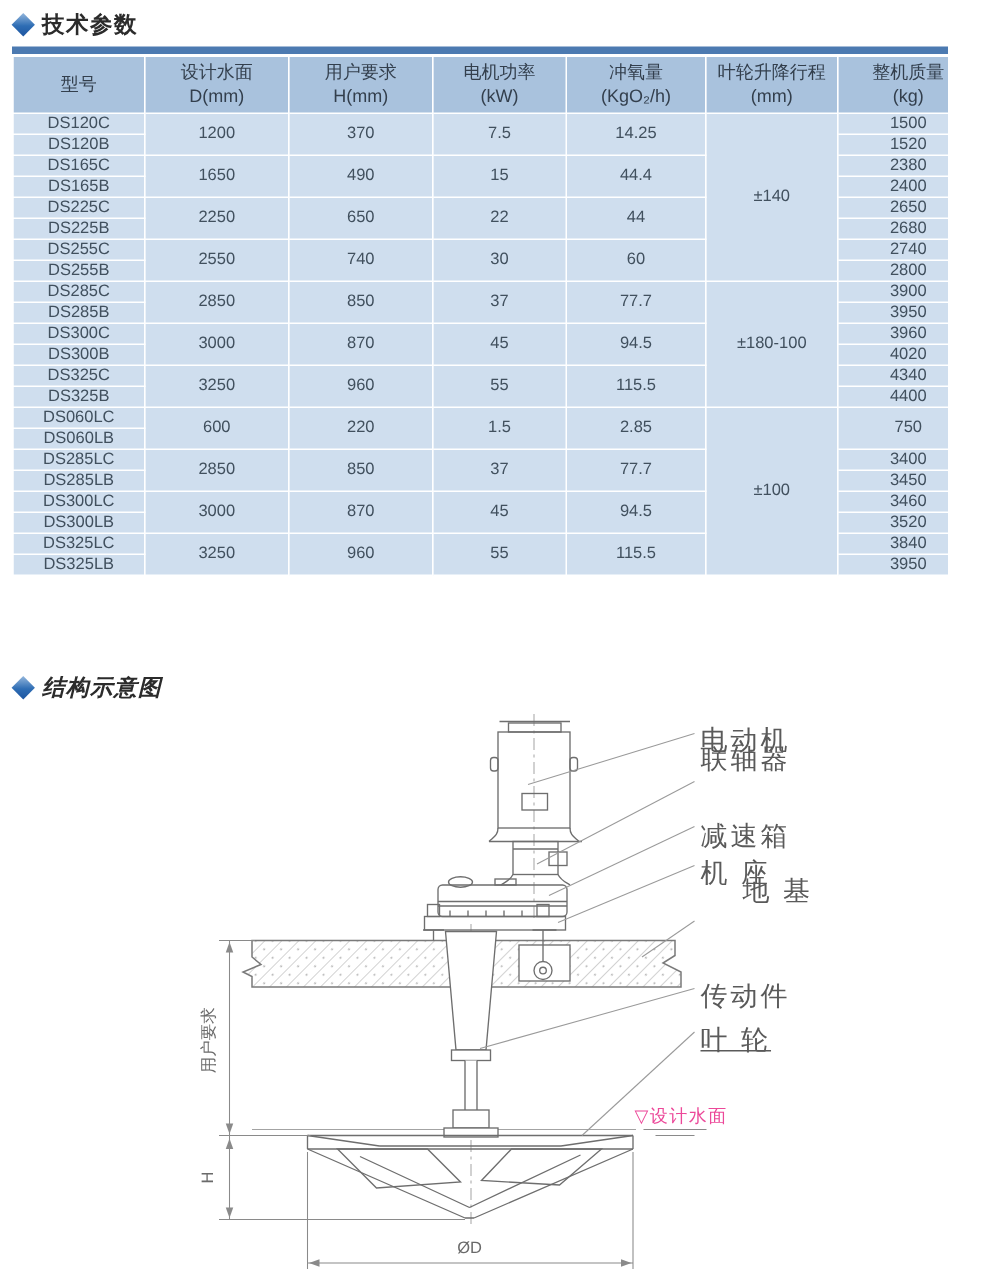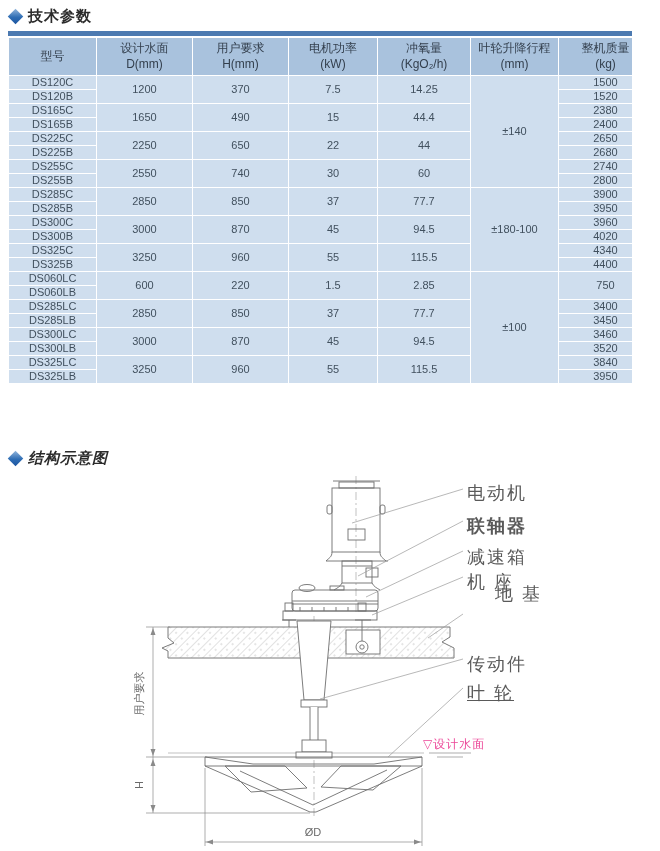"联轴器" div.part-label { font-weight: bold -> none; top: 514px -> 494px }
